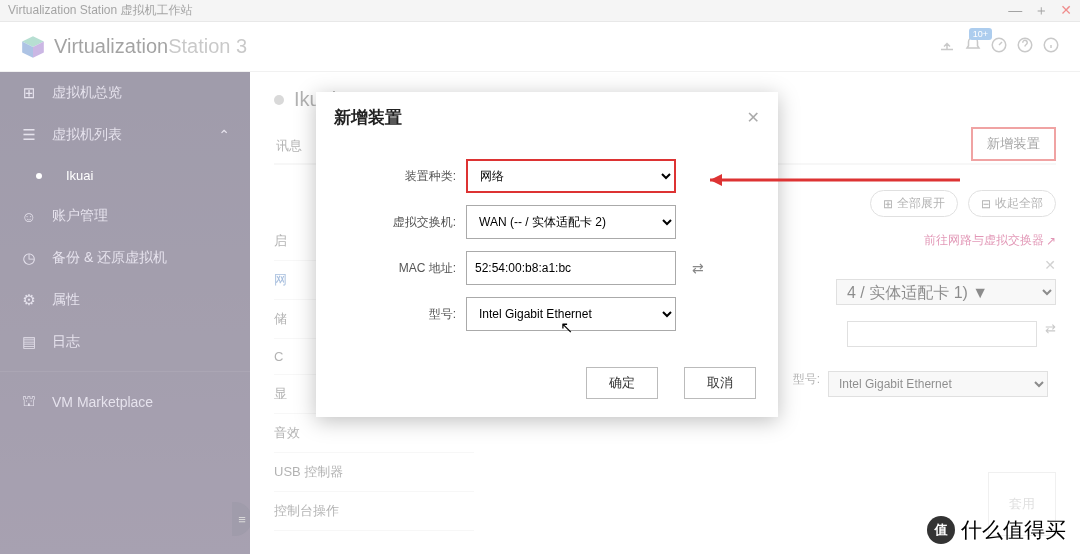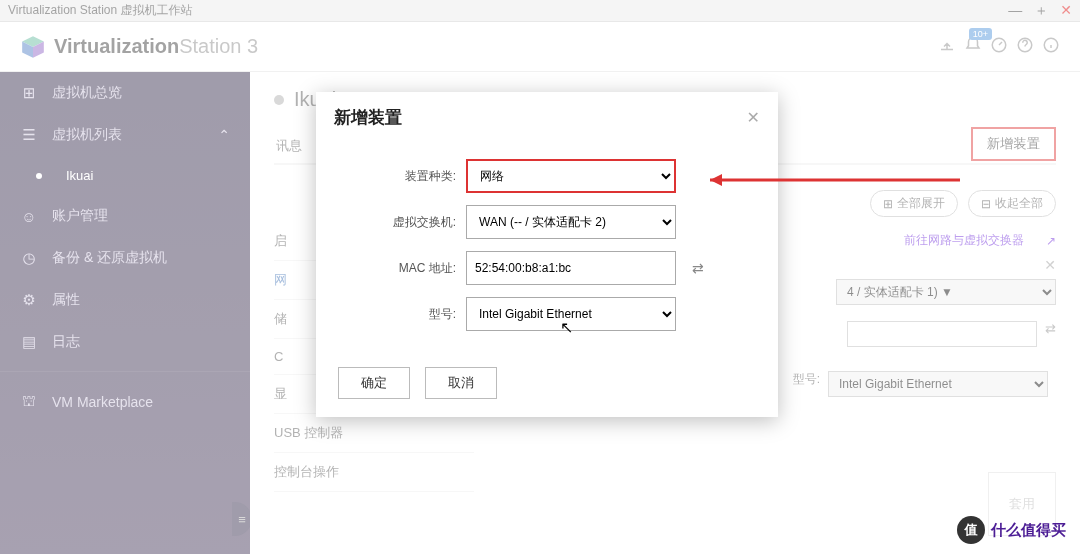"Virtualization" .logo-text .bold { font-weight: 700 -> 400 }
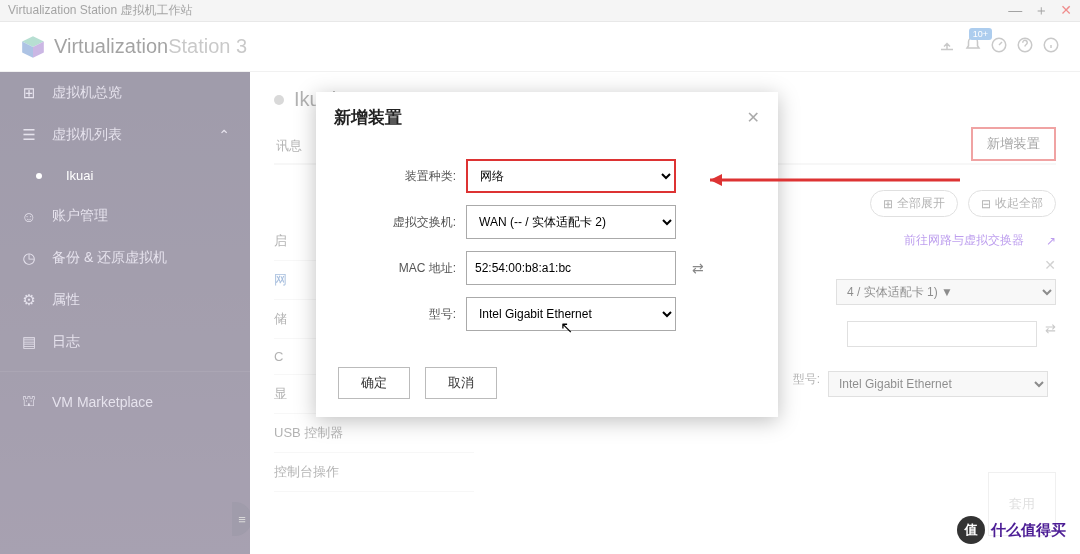"前往网路与虚拟交换器" .link-row { color: #6d28d9 -> #be185d; gap: 22px -> 2px }
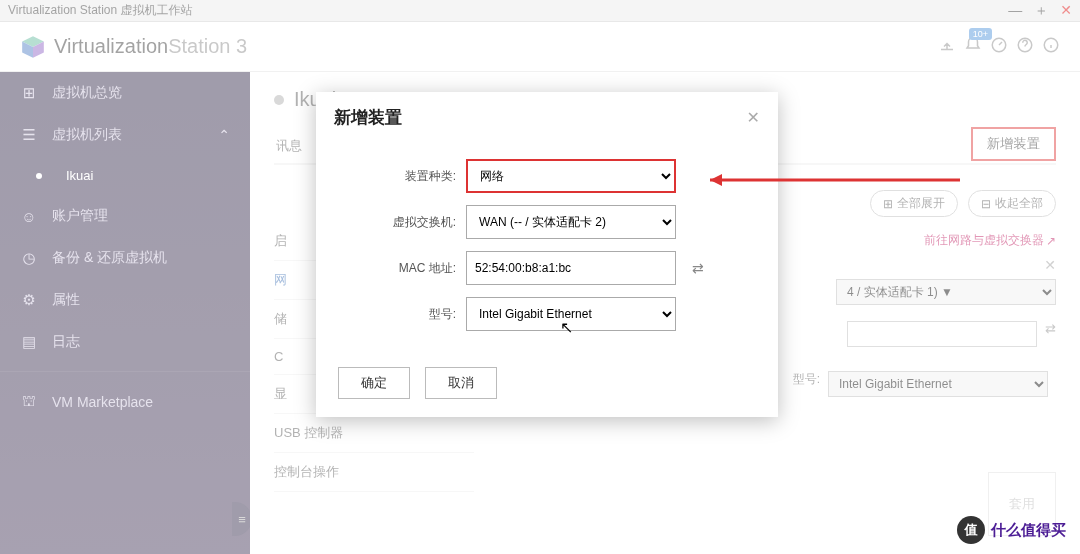"4 / 实体适配卡 1) ▼" .bg-select { font-size: 12px -> 16px }
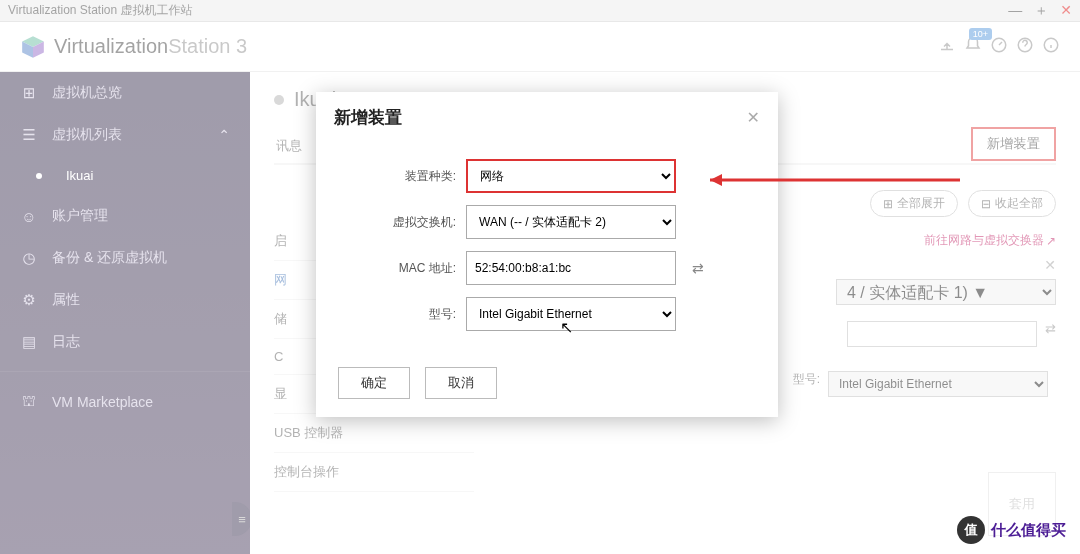"确定" .modal-foot { gap: 15px -> 26px; justify-content: none -> flex-end }
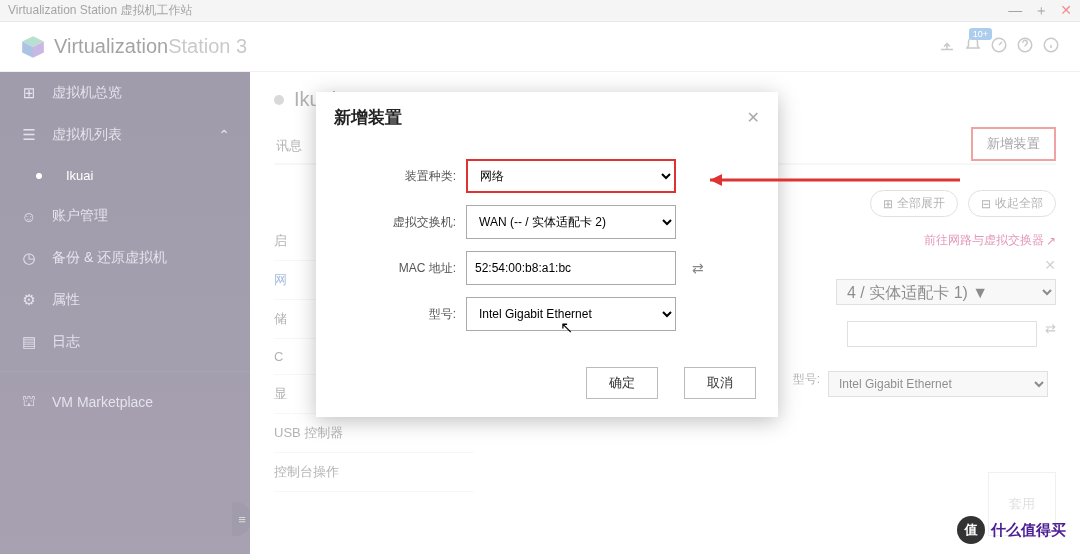"音效" div { html: none -> <div>音效</div> }
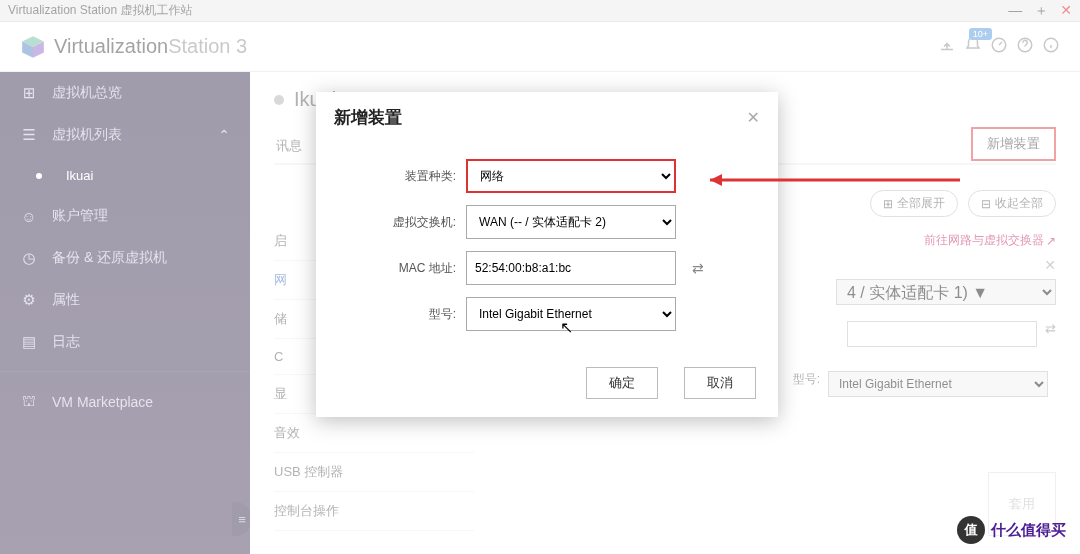"什么值得买" .wm-text { color: #4c1d95 -> #000000; font-size: 15px -> 21px; font-weight: 700 -> 400 }
